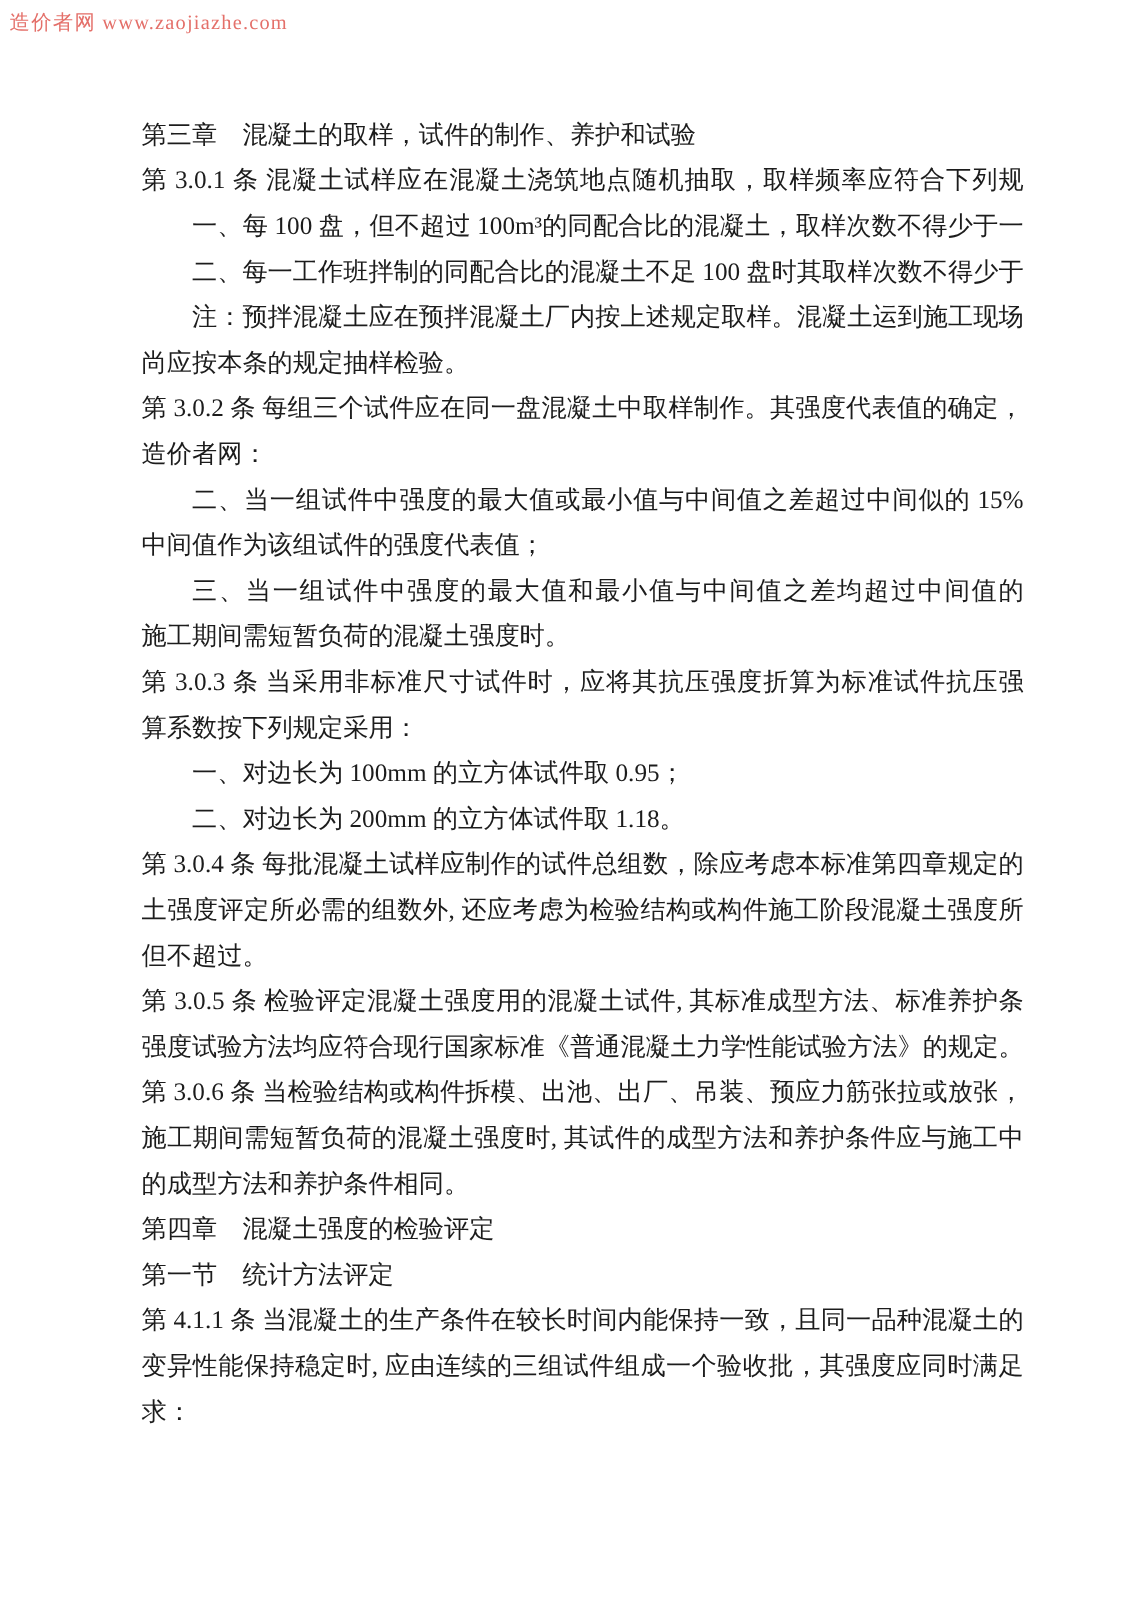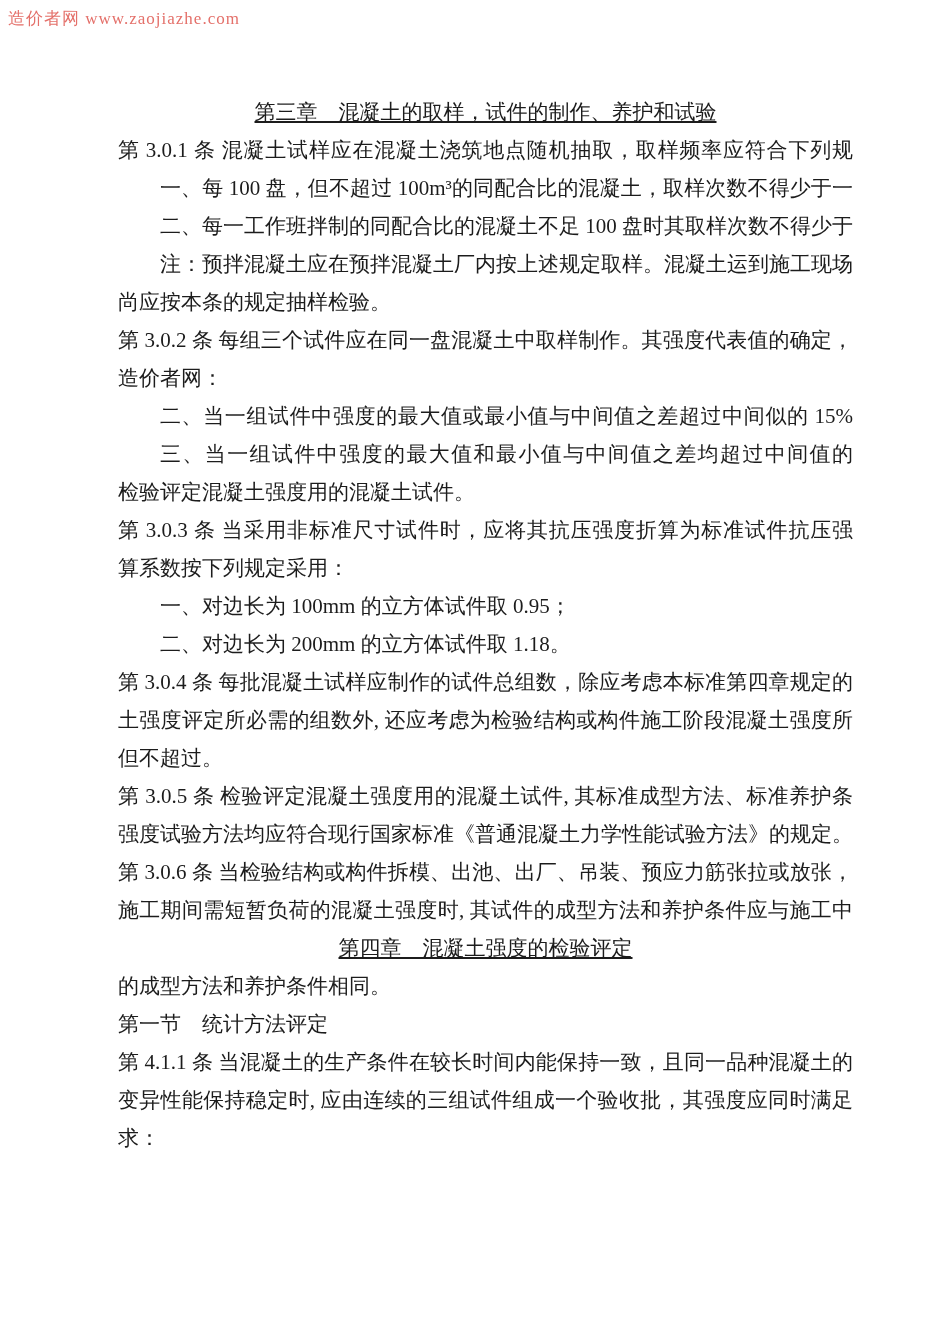"第三章 混凝土的取样，试件的制作、养护和试验" .center { text-align: center -> left; text-decoration: underline -> none }
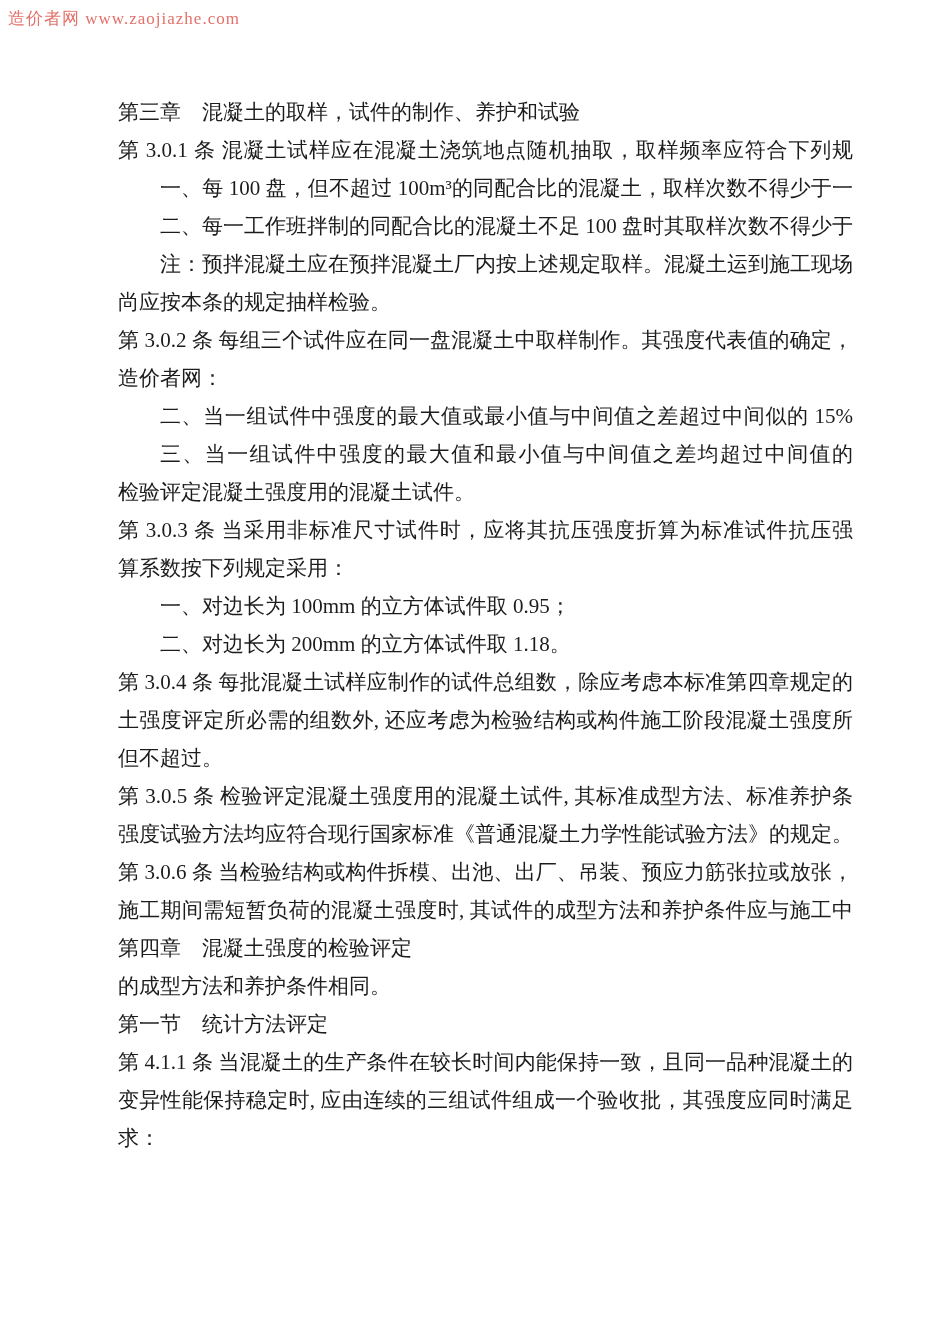"中间值作为该组试件的强度代表值；" div.line { html: none -> <div>中间值作为该组试件的强度代表值；</div> }
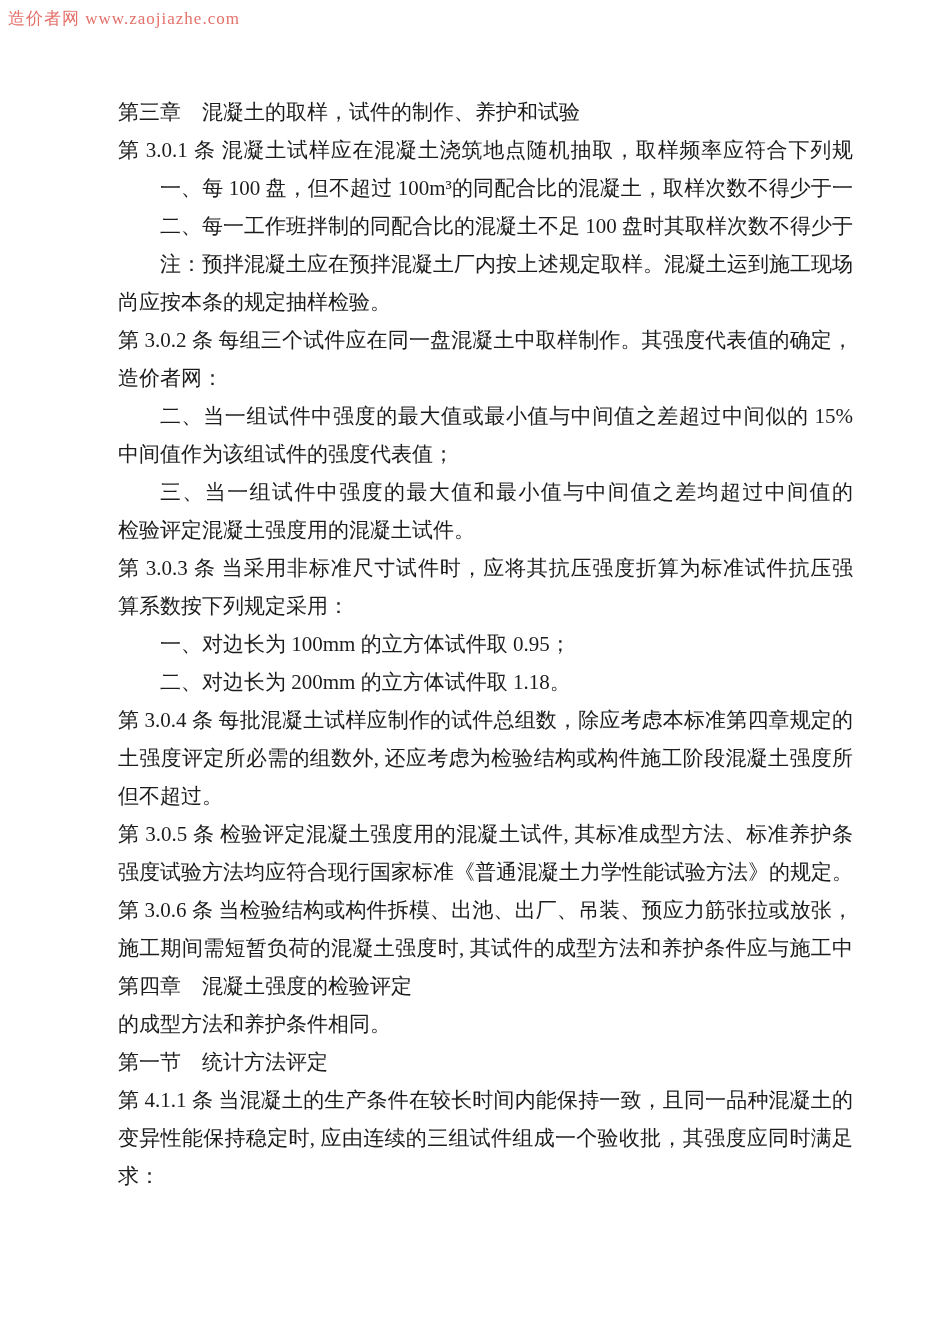"检验评定混凝土强度用的混凝土试件。" div.line { text: 检验评定混凝土强度用的混凝土试件 -> 施工期间需短暂负荷的混凝土强度时 }
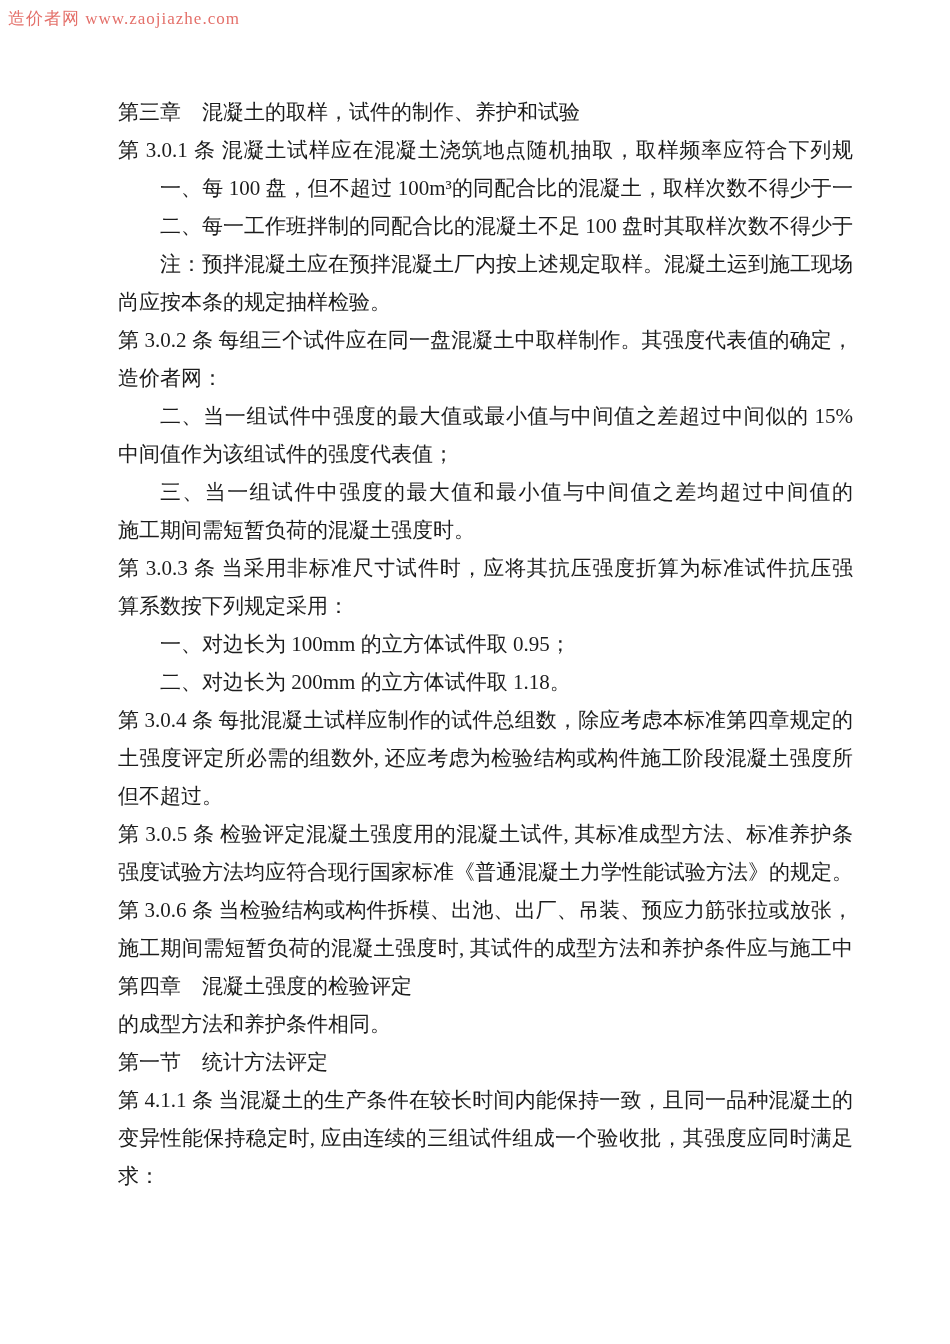"第四章 混凝土强度的检验评定" div.line { order: before "的成型方法和养护条件相同。" -> after "的成型方法和养护条件相同。" }
